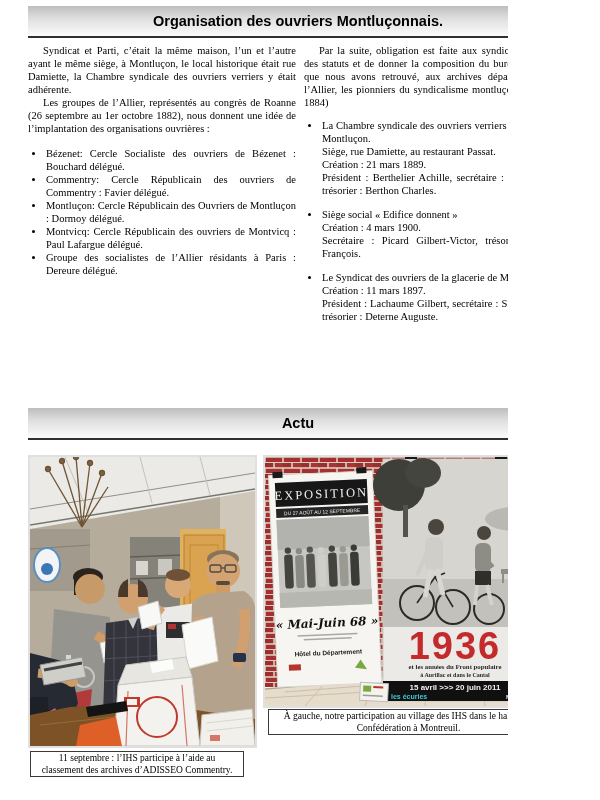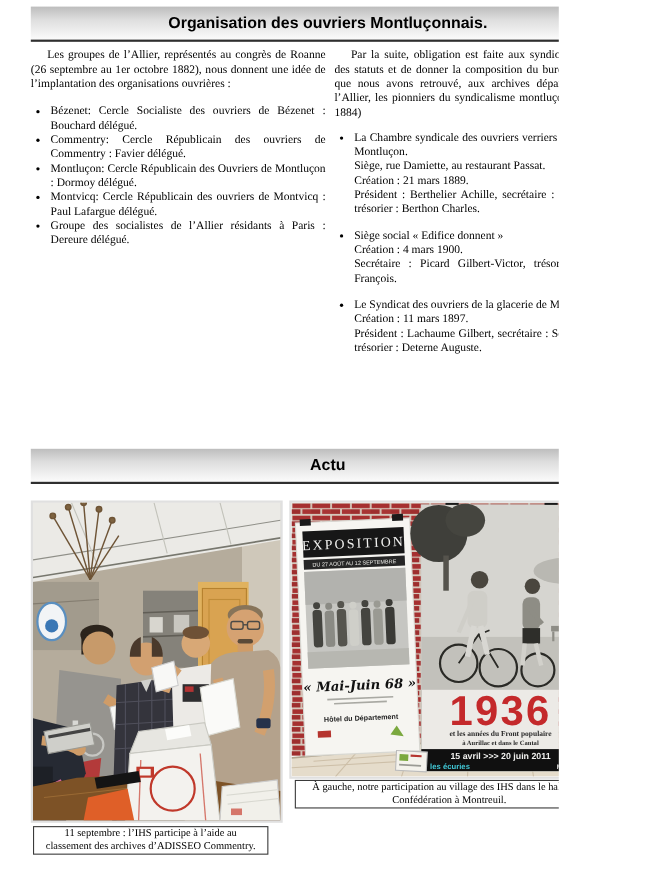"Syndicat et Parti, c’était la" p.indent { html: none -> <p>Syndicat et Parti, c’était la même maison, l’un et l’autre ayant le même siège, à Montluçon, le local historique était rue Damiette, la Chambre syndicale des ouvriers verriers y était adhérente.</p> }
